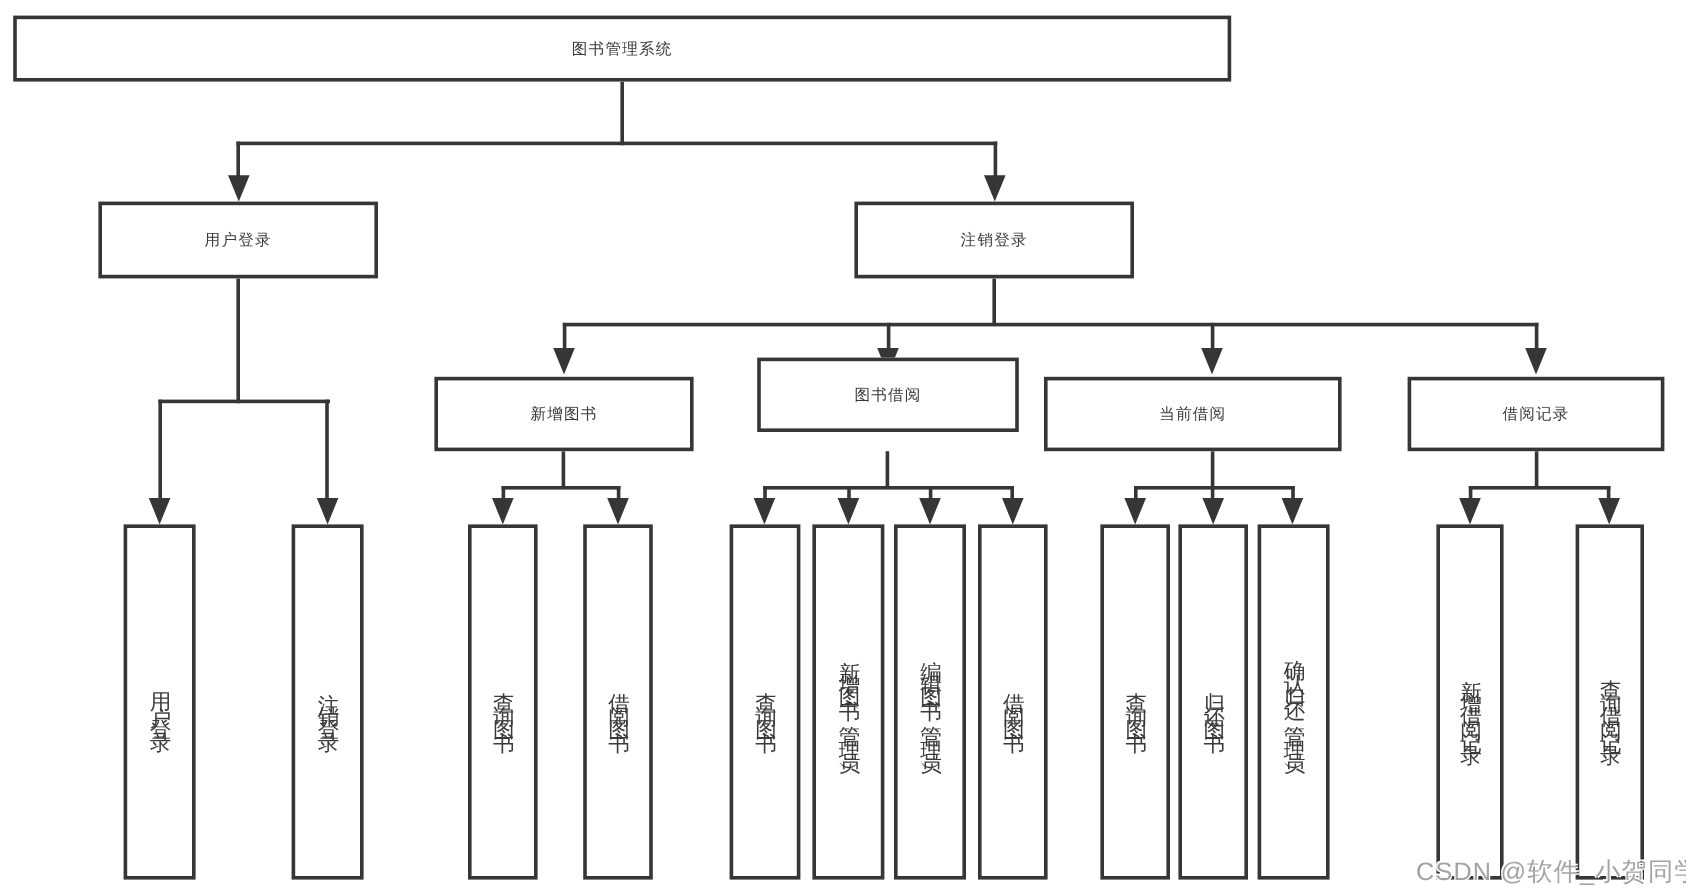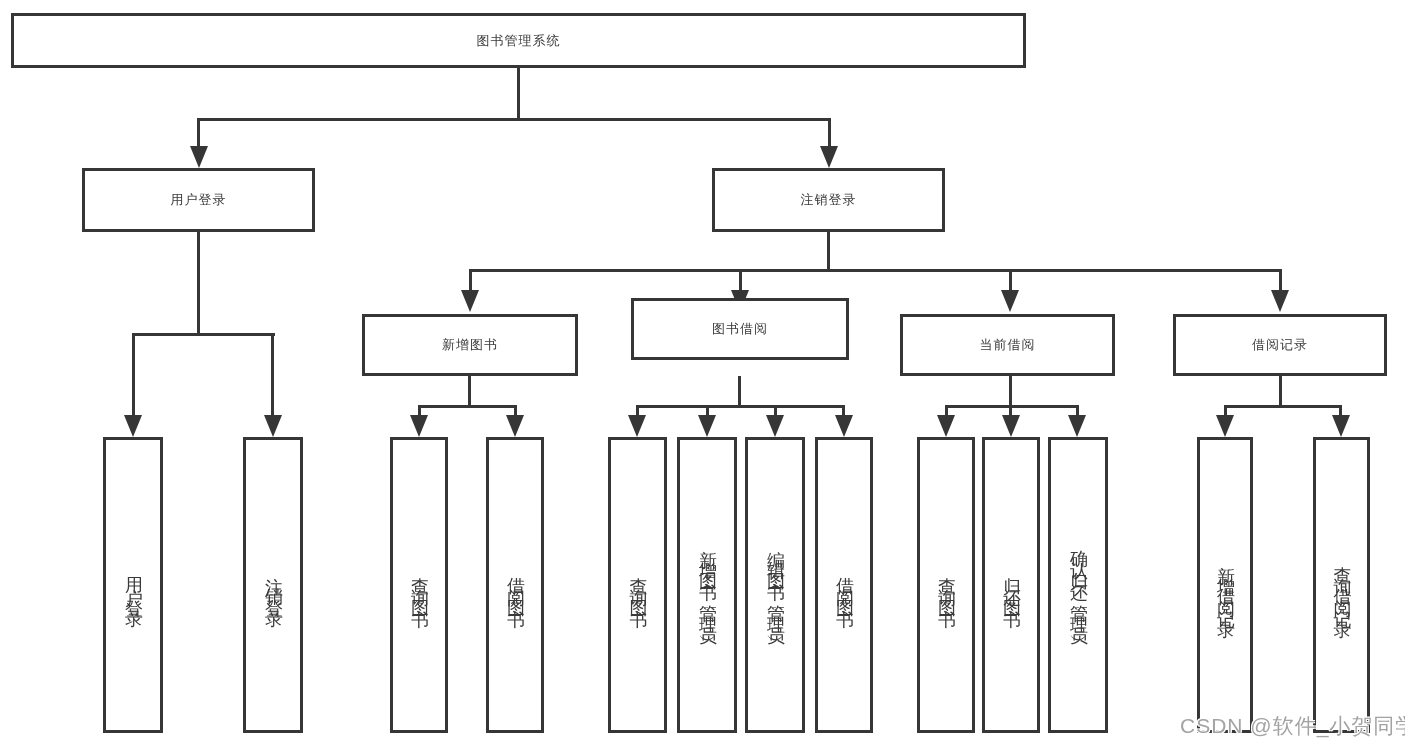"当前借阅" div.box { left: 900px -> 870px; width: 215px -> 248px }
